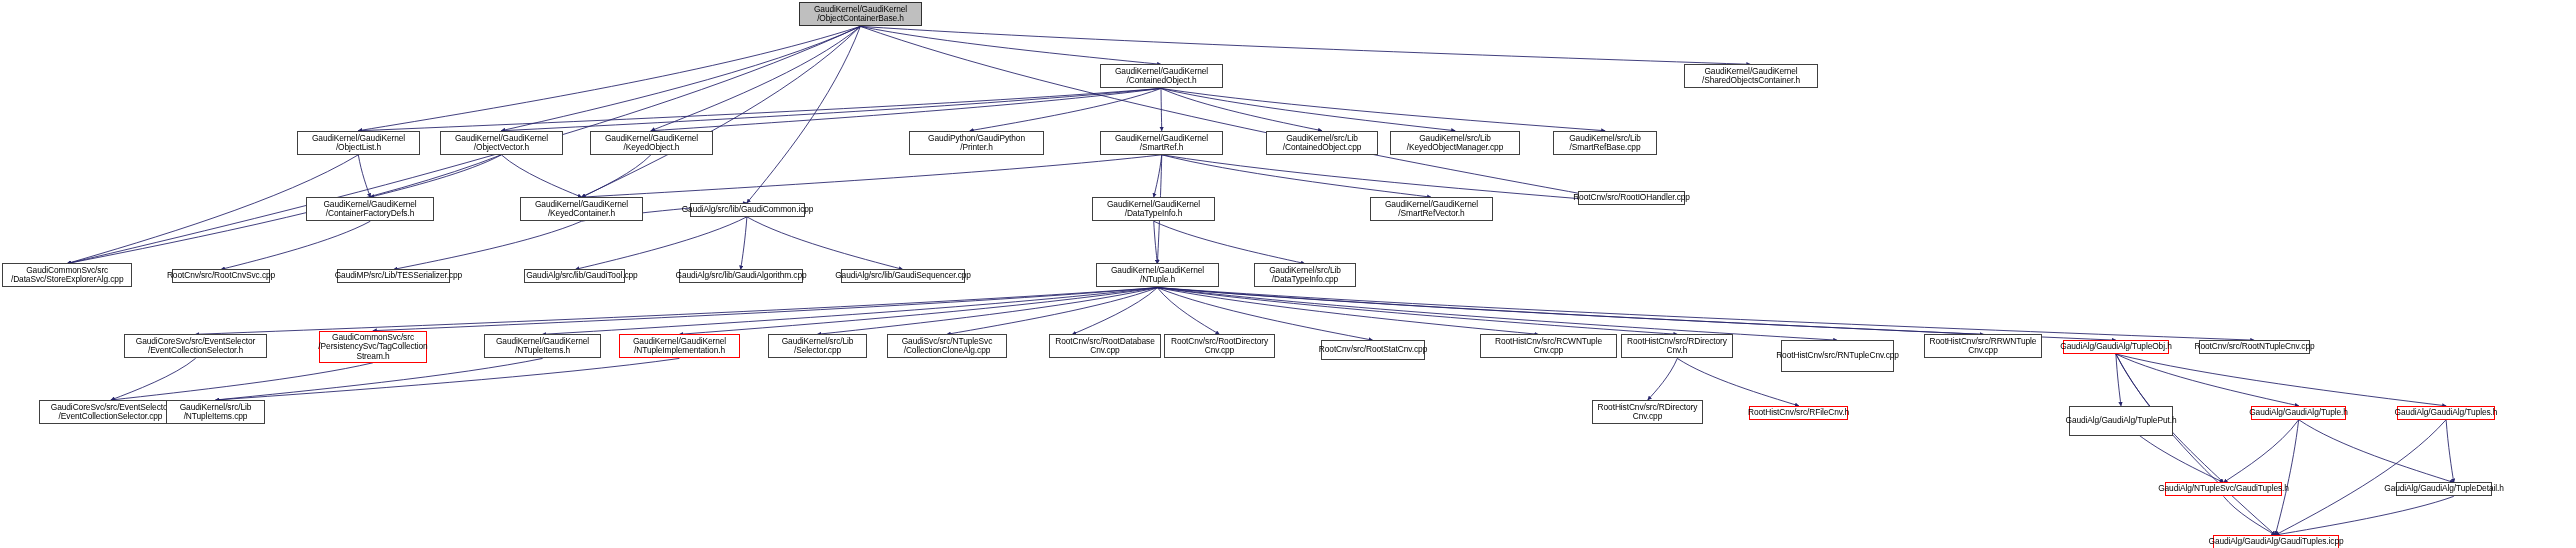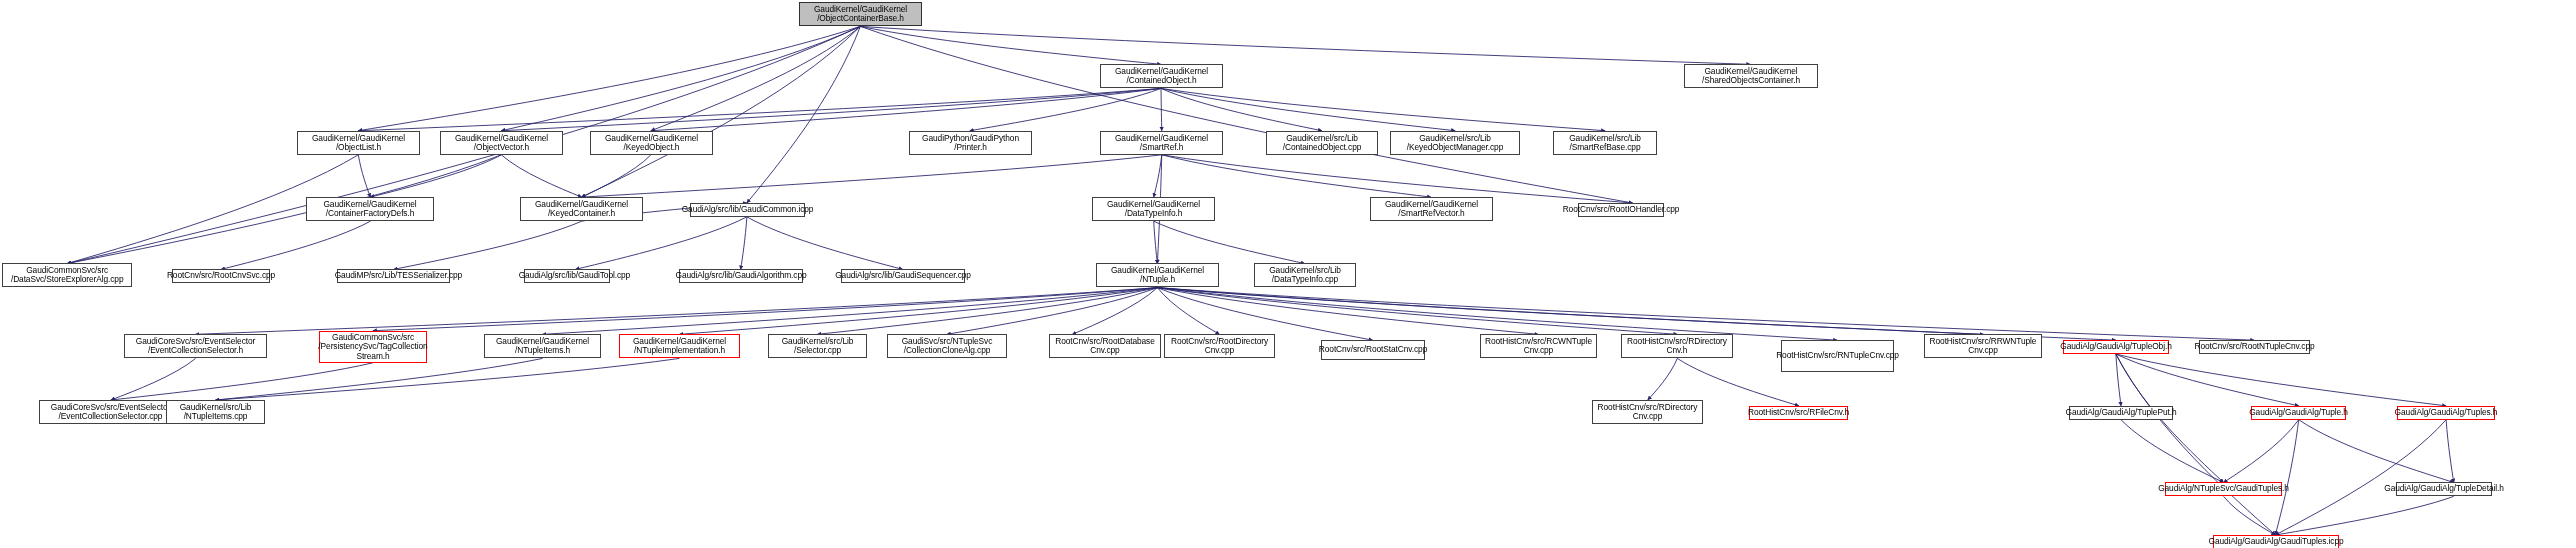"GaudiPython/GaudiPython" div.node { width: 123px -> 135px }
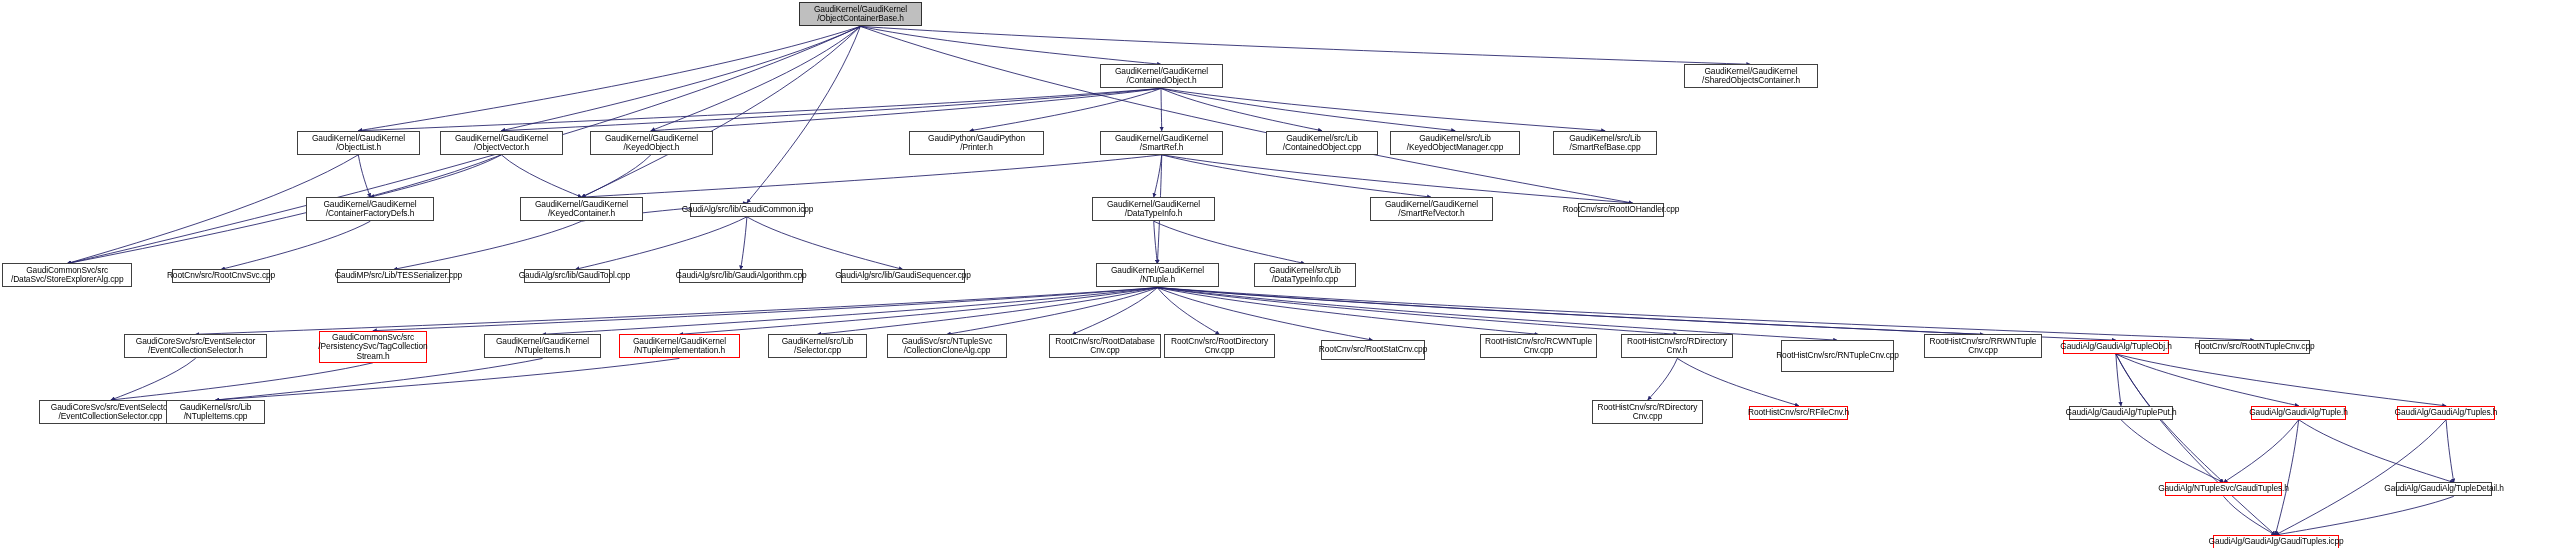"RootCnv/src/RootIOHandler.cpp" div.node { top: 203px -> 191px; width: 86px -> 107px }
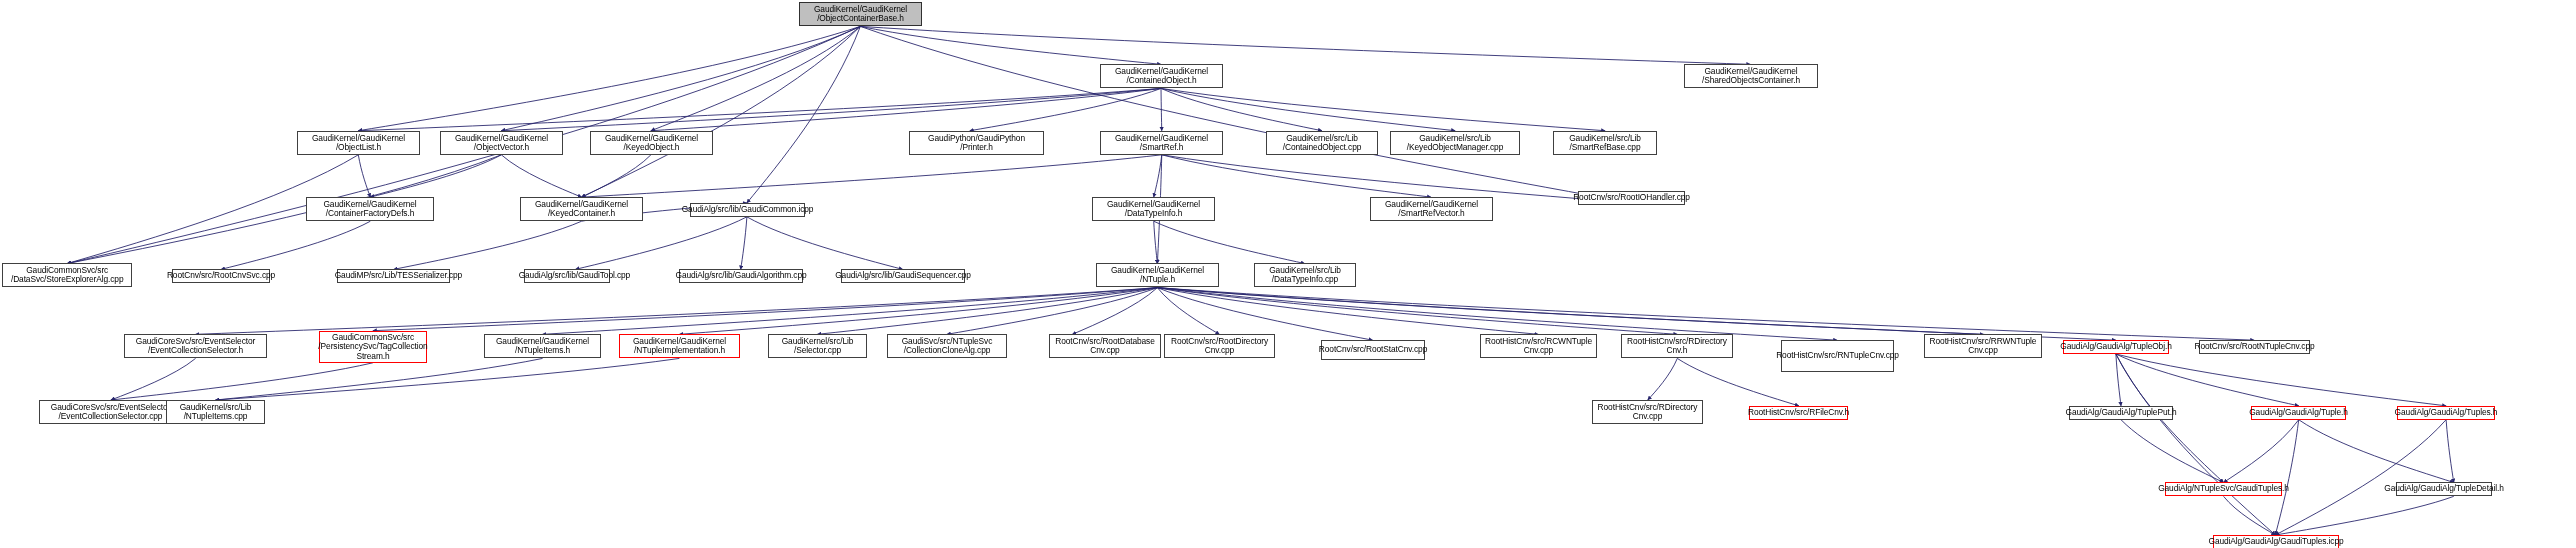"GaudiAlg/src/lib/GaudiTool.cpp" div.node { width: 86px -> 101px }
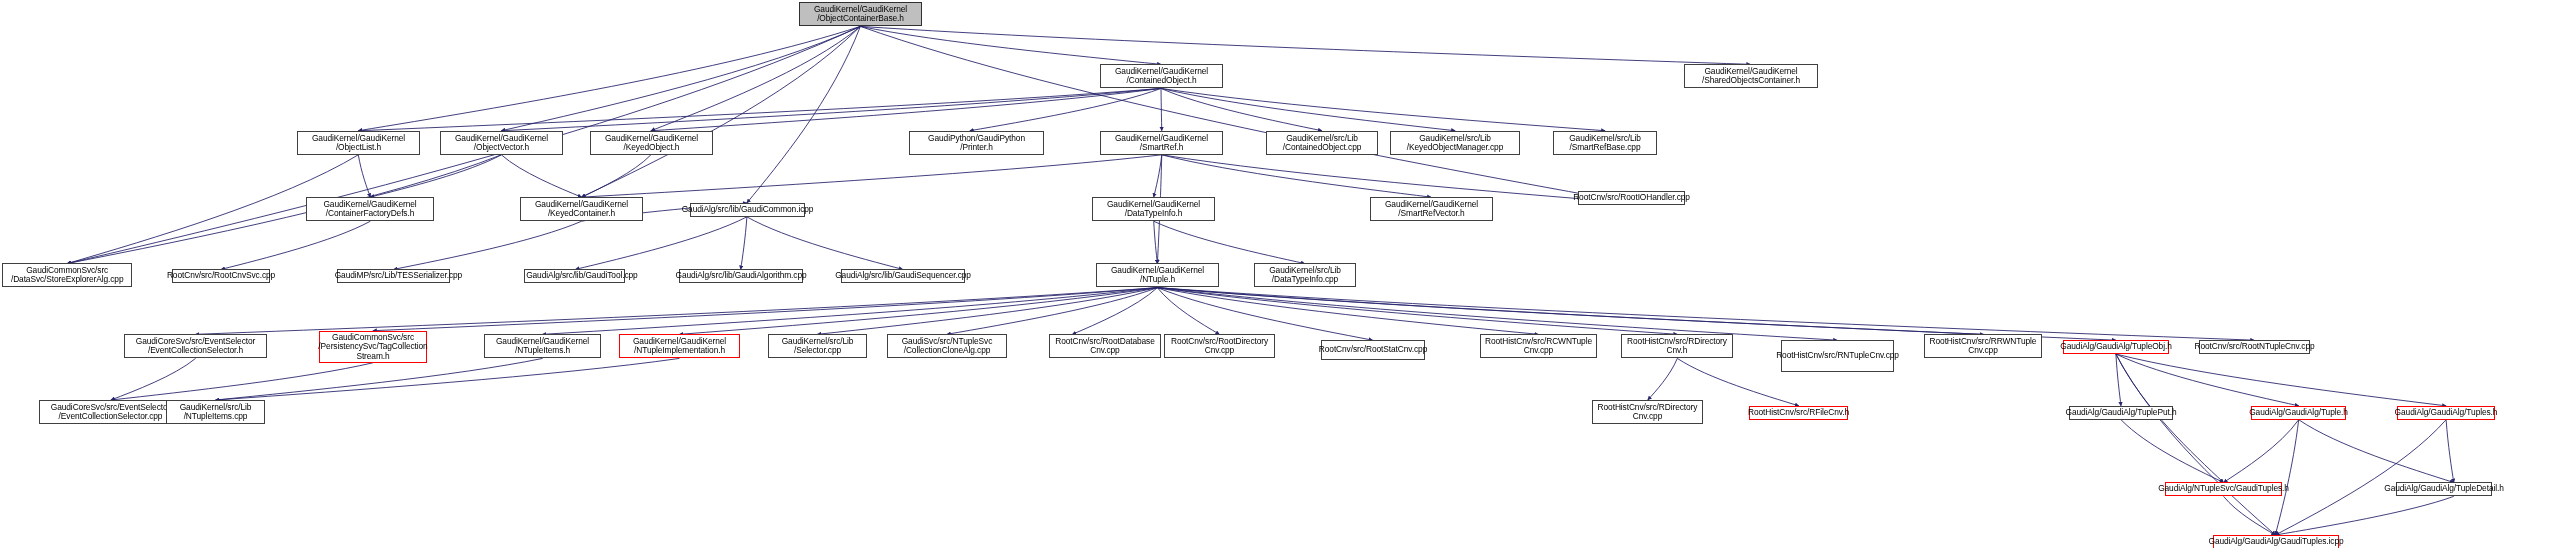"RootHistCnv/src/RCWNTuple" div.node { width: 117px -> 137px }
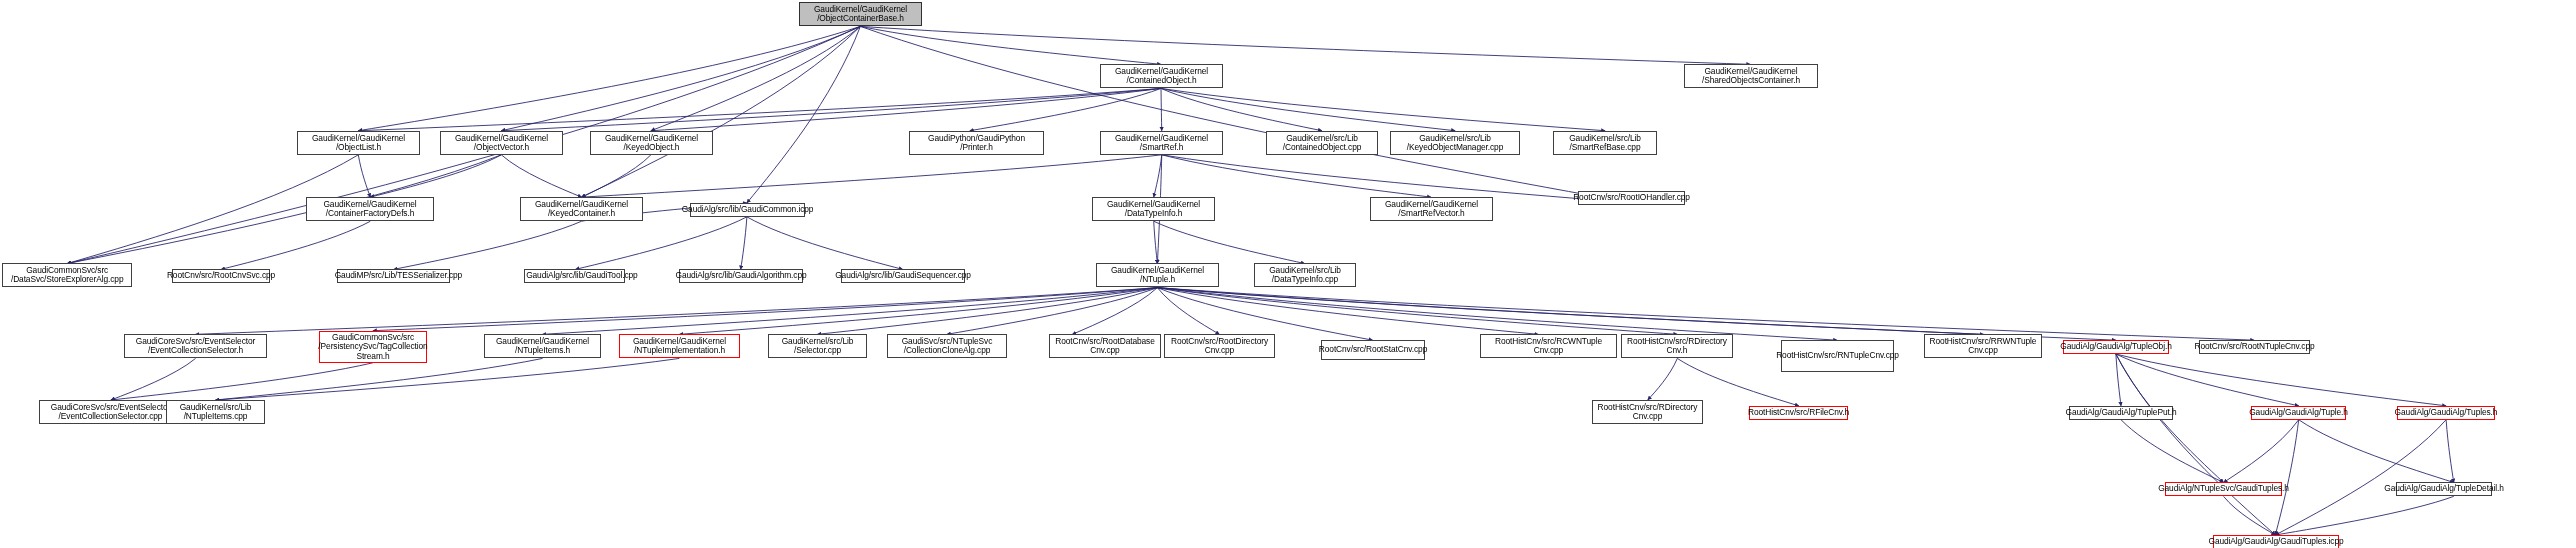"GaudiAlg/GaudiAlg/TuplePut.h" div.node { height: 14px -> 30px }
